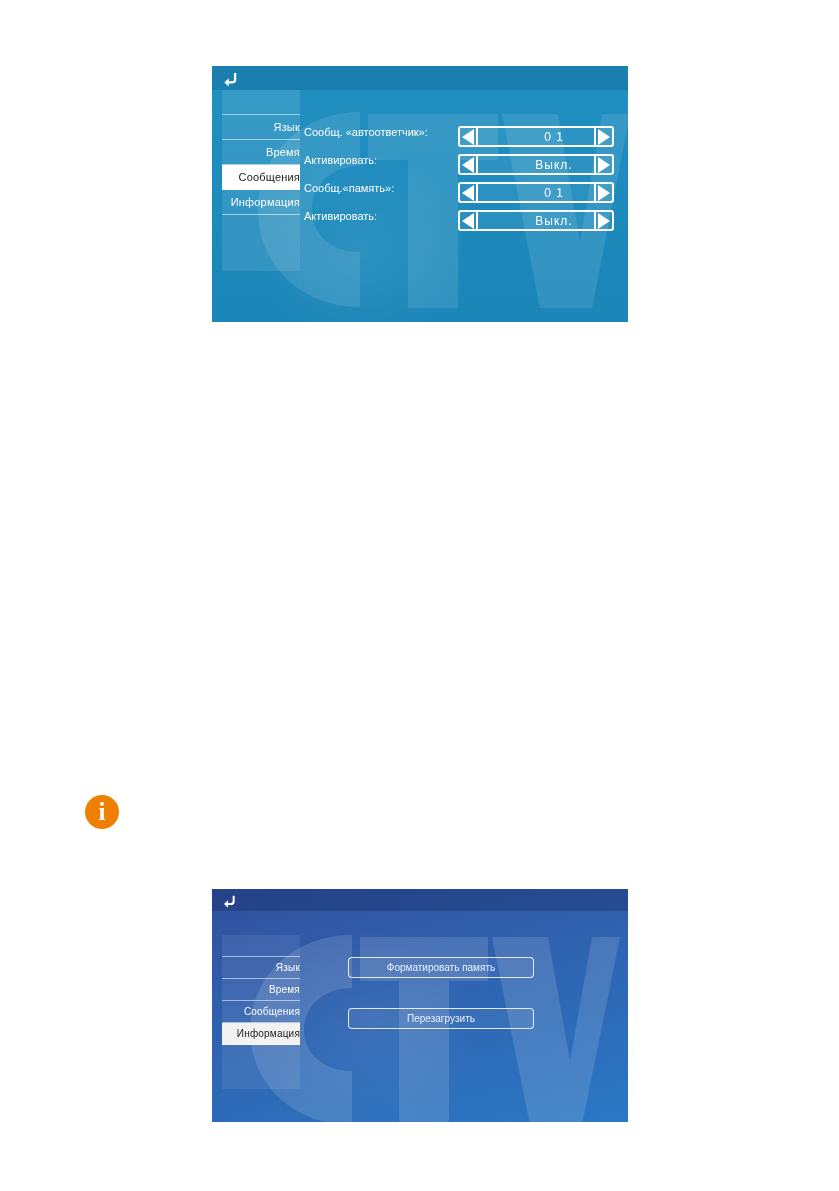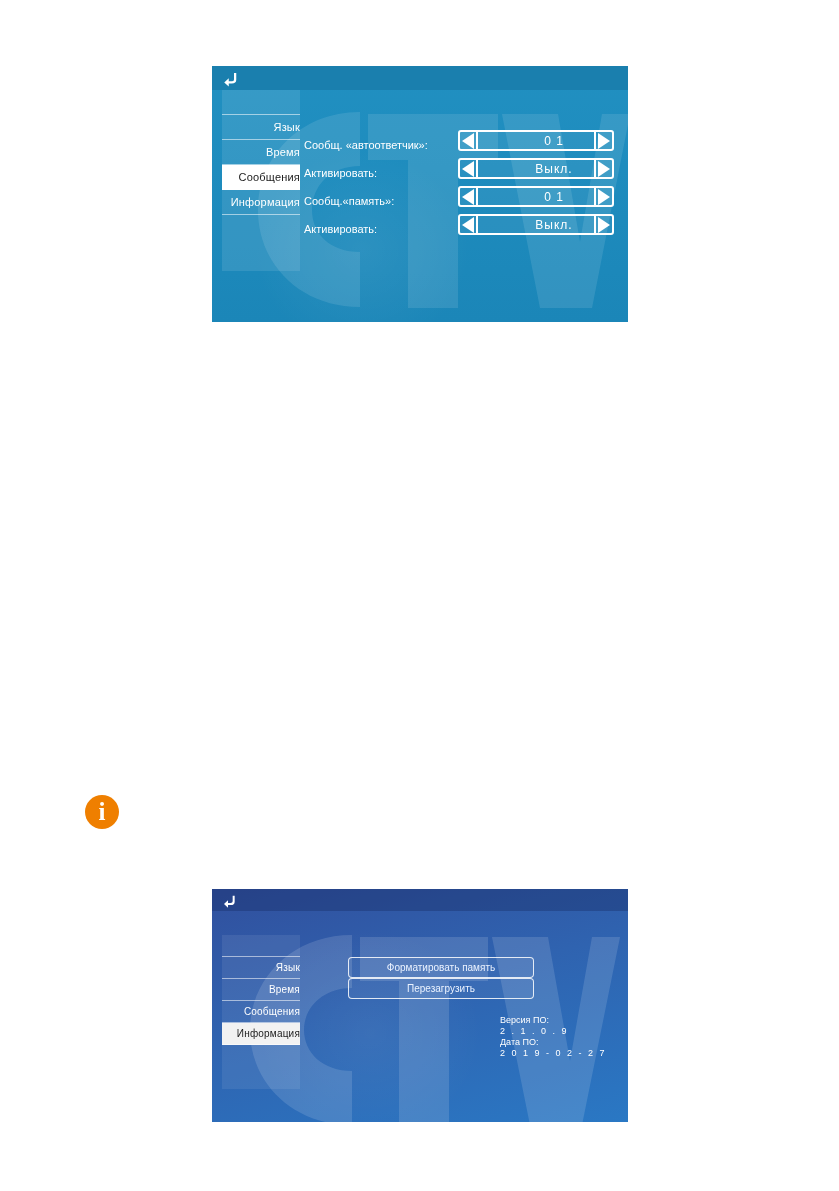"Сообщ. «автоответчик»:" .row { align-items: flex-end -> flex-start }
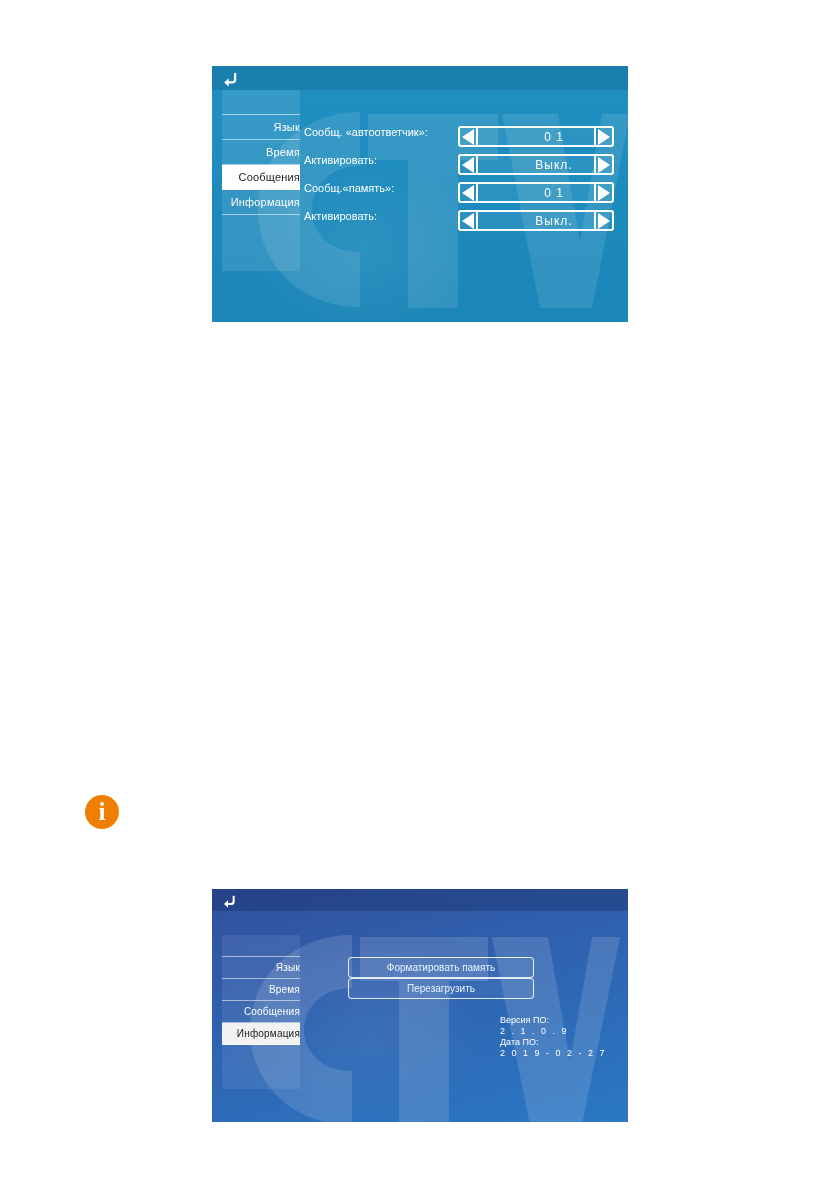"Перезагрузить" .info-btn.second { margin-top: none -> 30px }
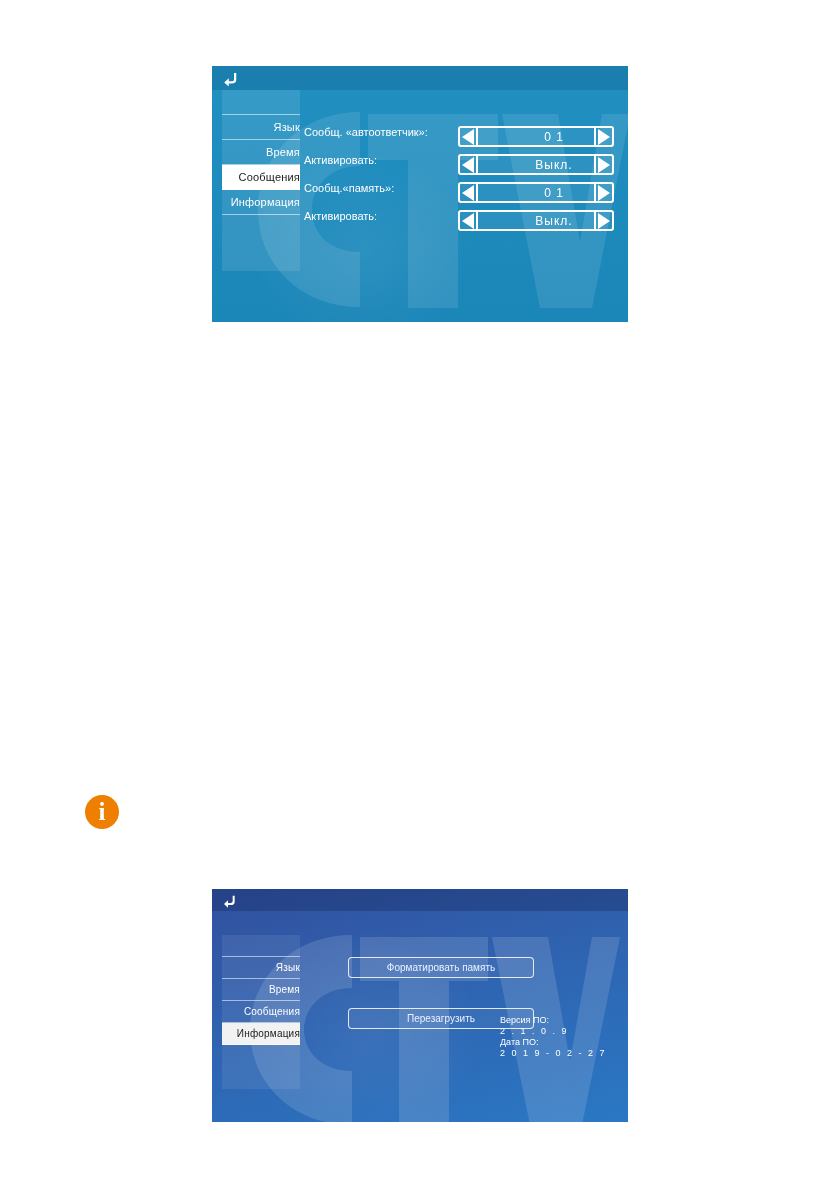"Версия ПО:" div.version-block { html: <div> <div>Версия ПО:</div> <div>2 . 1 . 0 . 9</div> <div>Дата ПО:</div> <div>2 0 1 9 - 0 2 - 2 7</div> </div> -> none }
